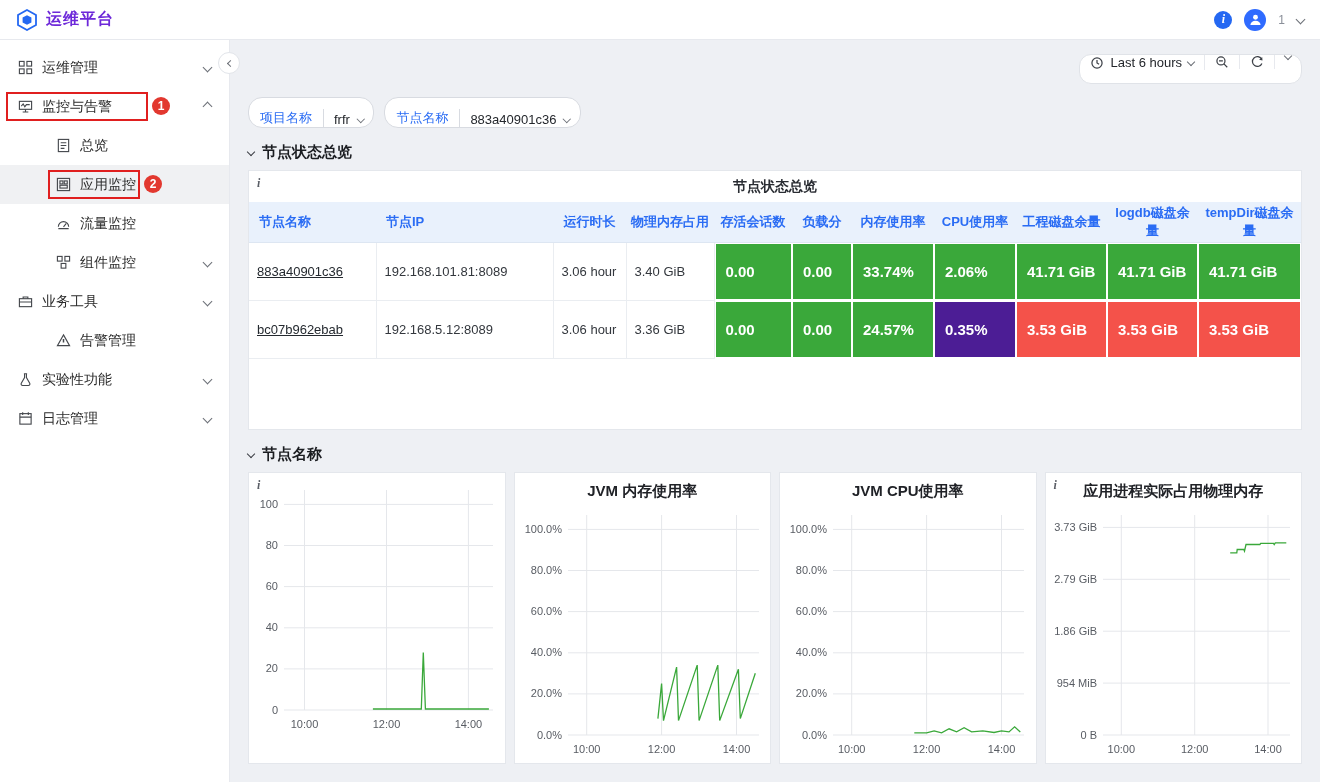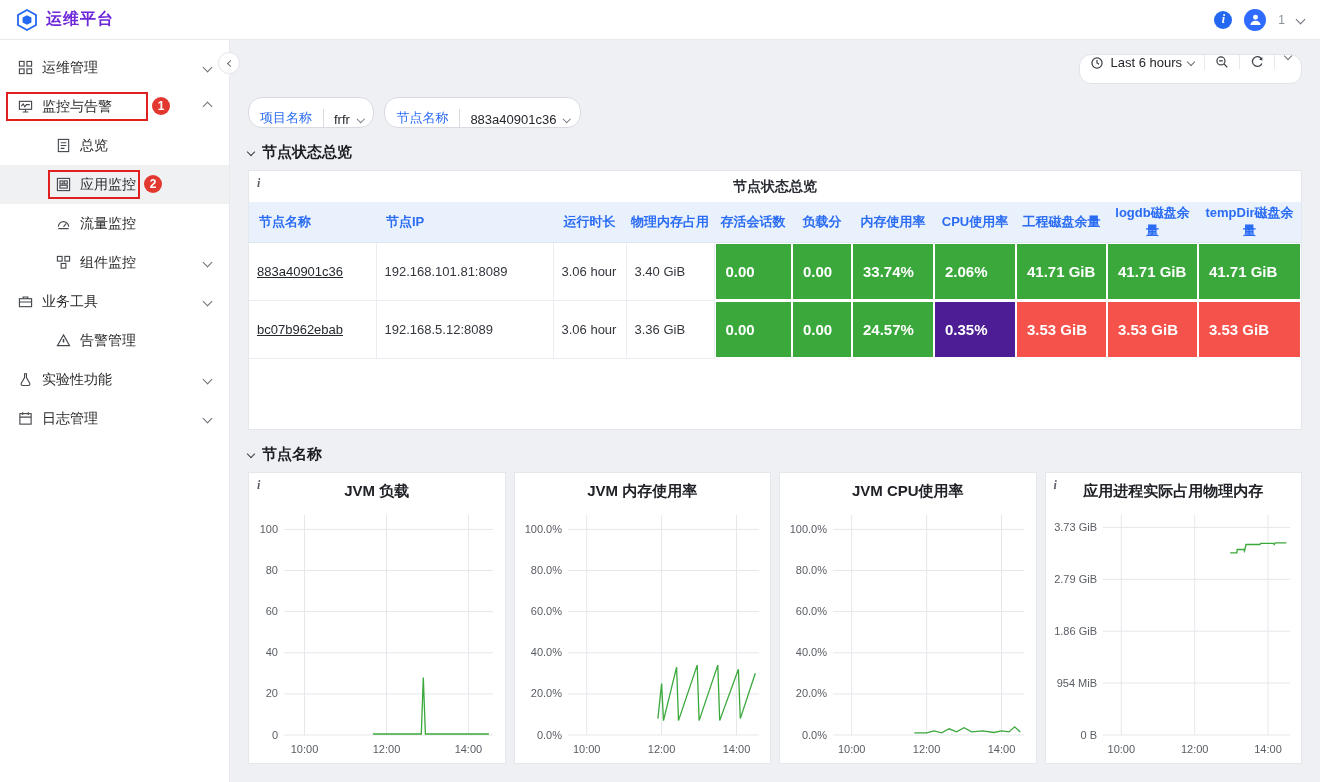"JVM 负载" div.chart-title { html: <div>JVM 负载</div> -> none }
